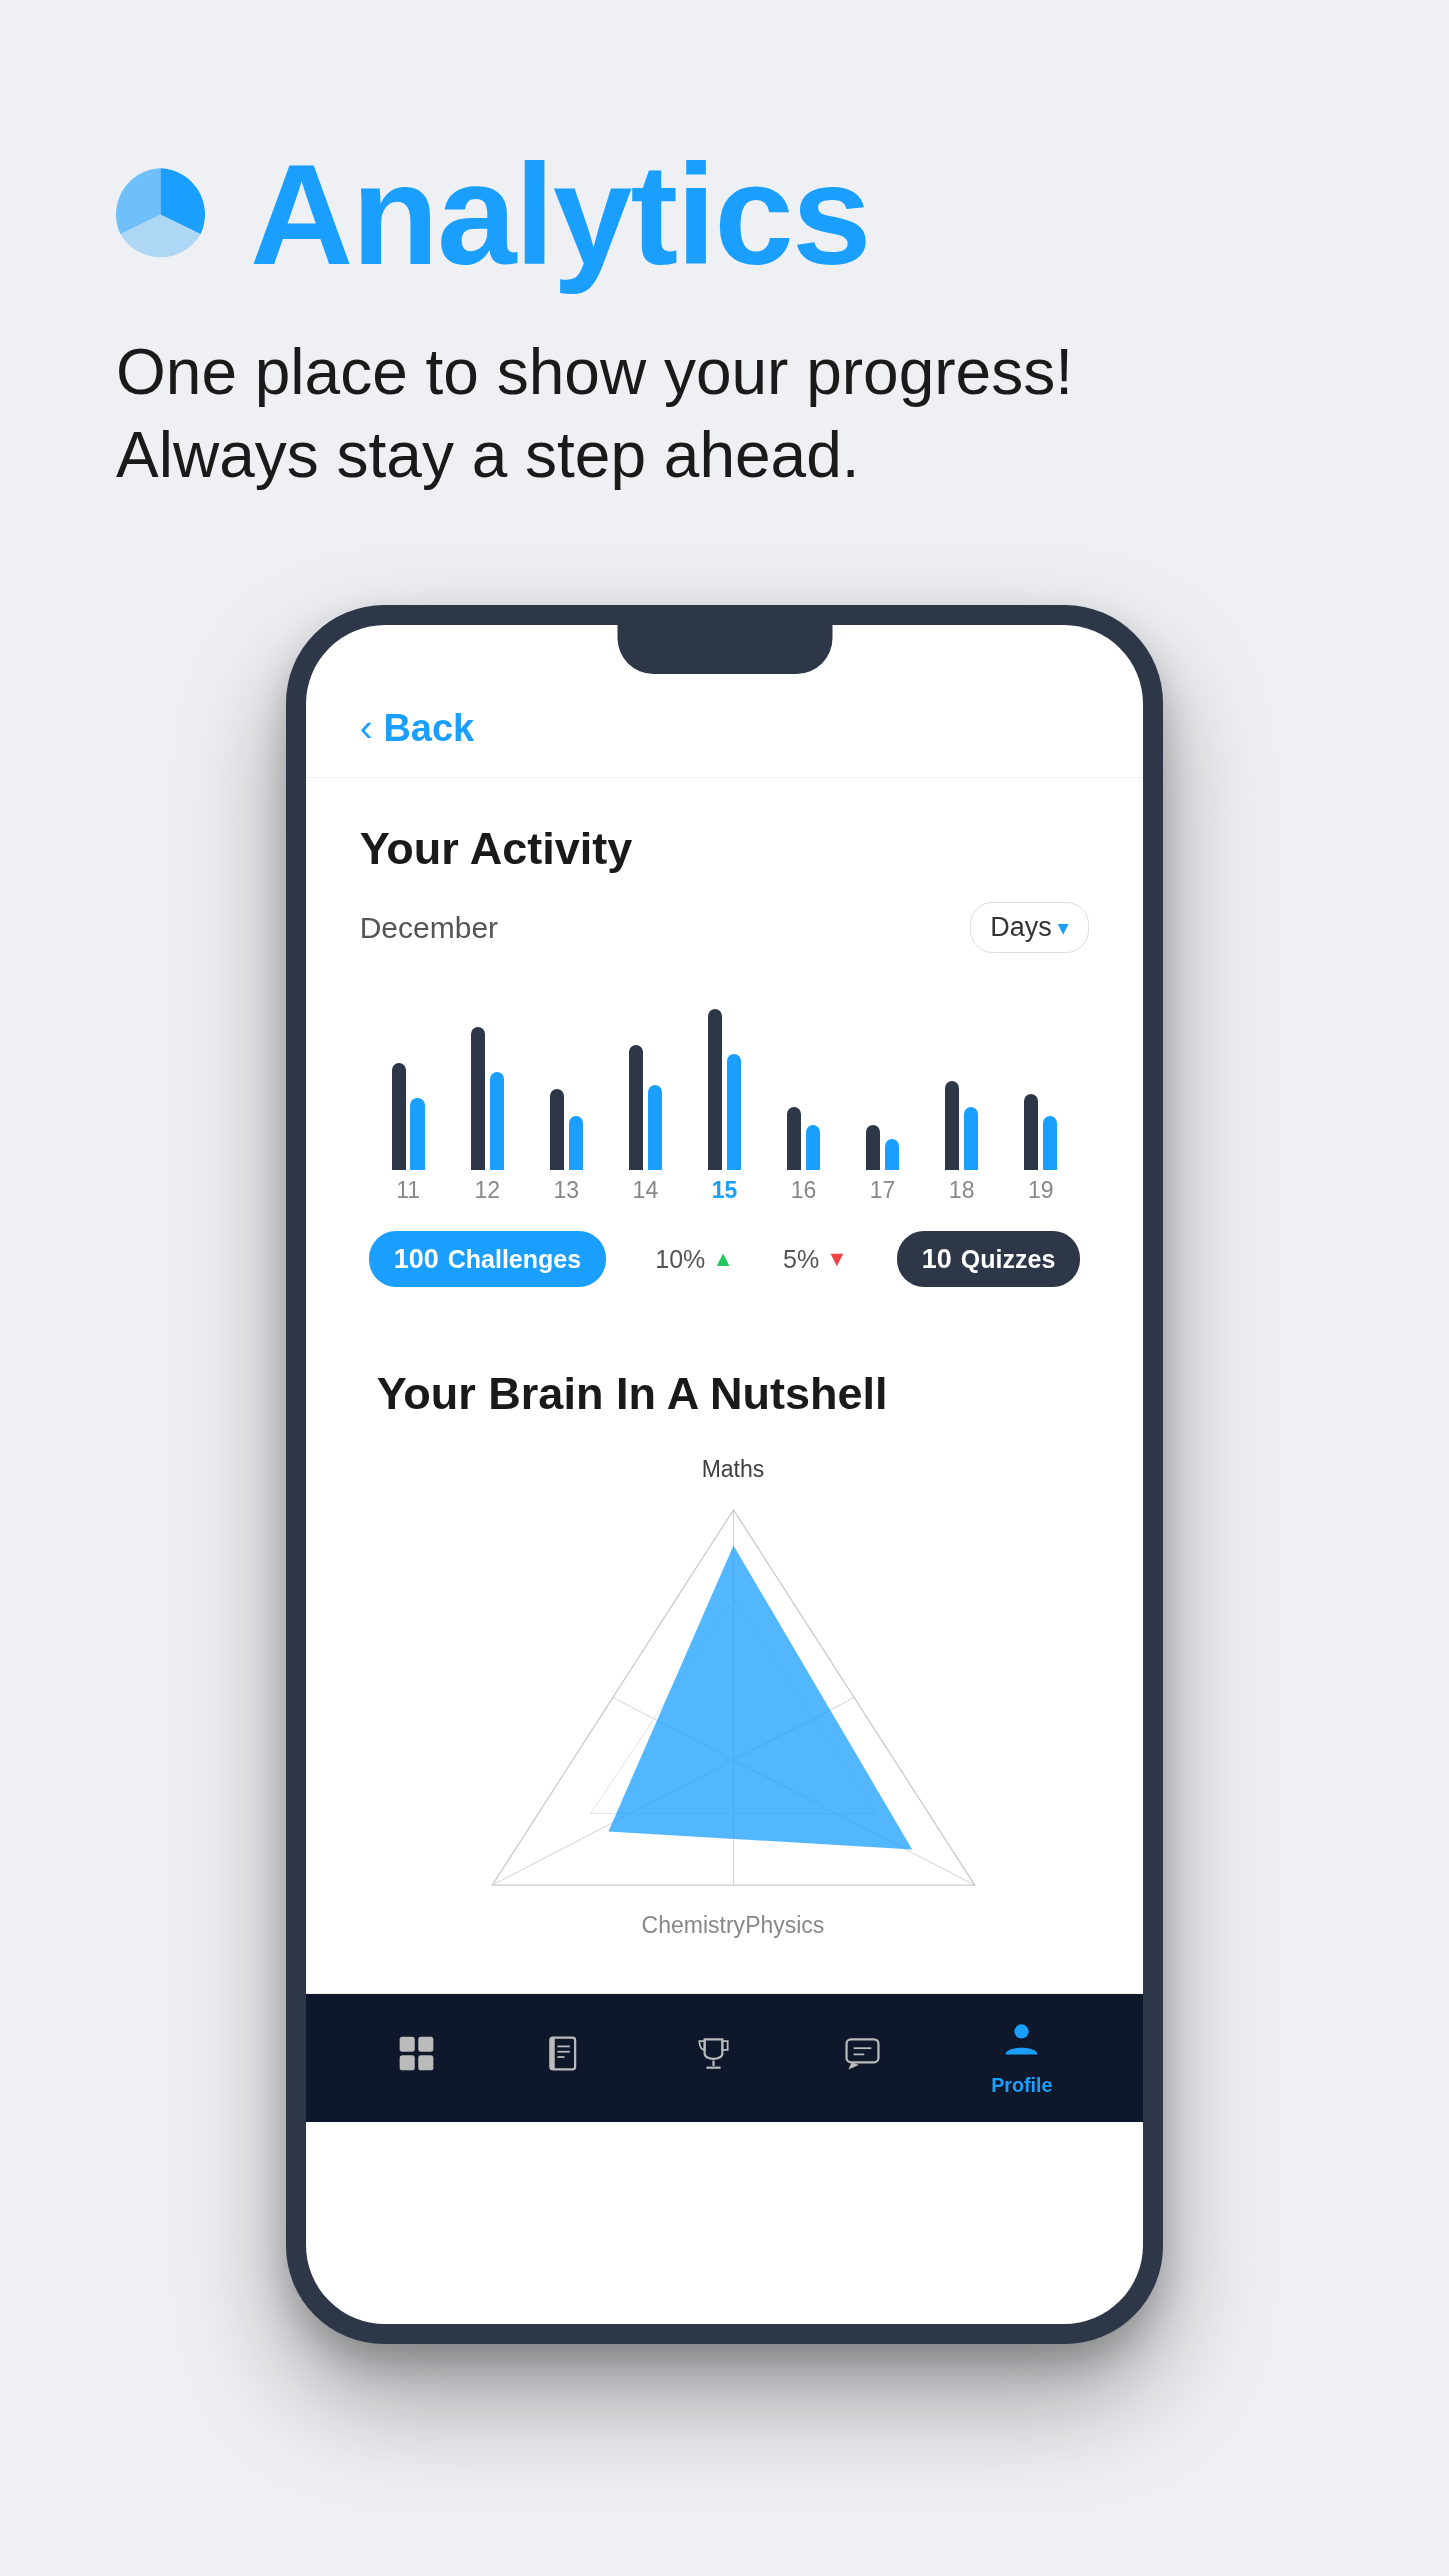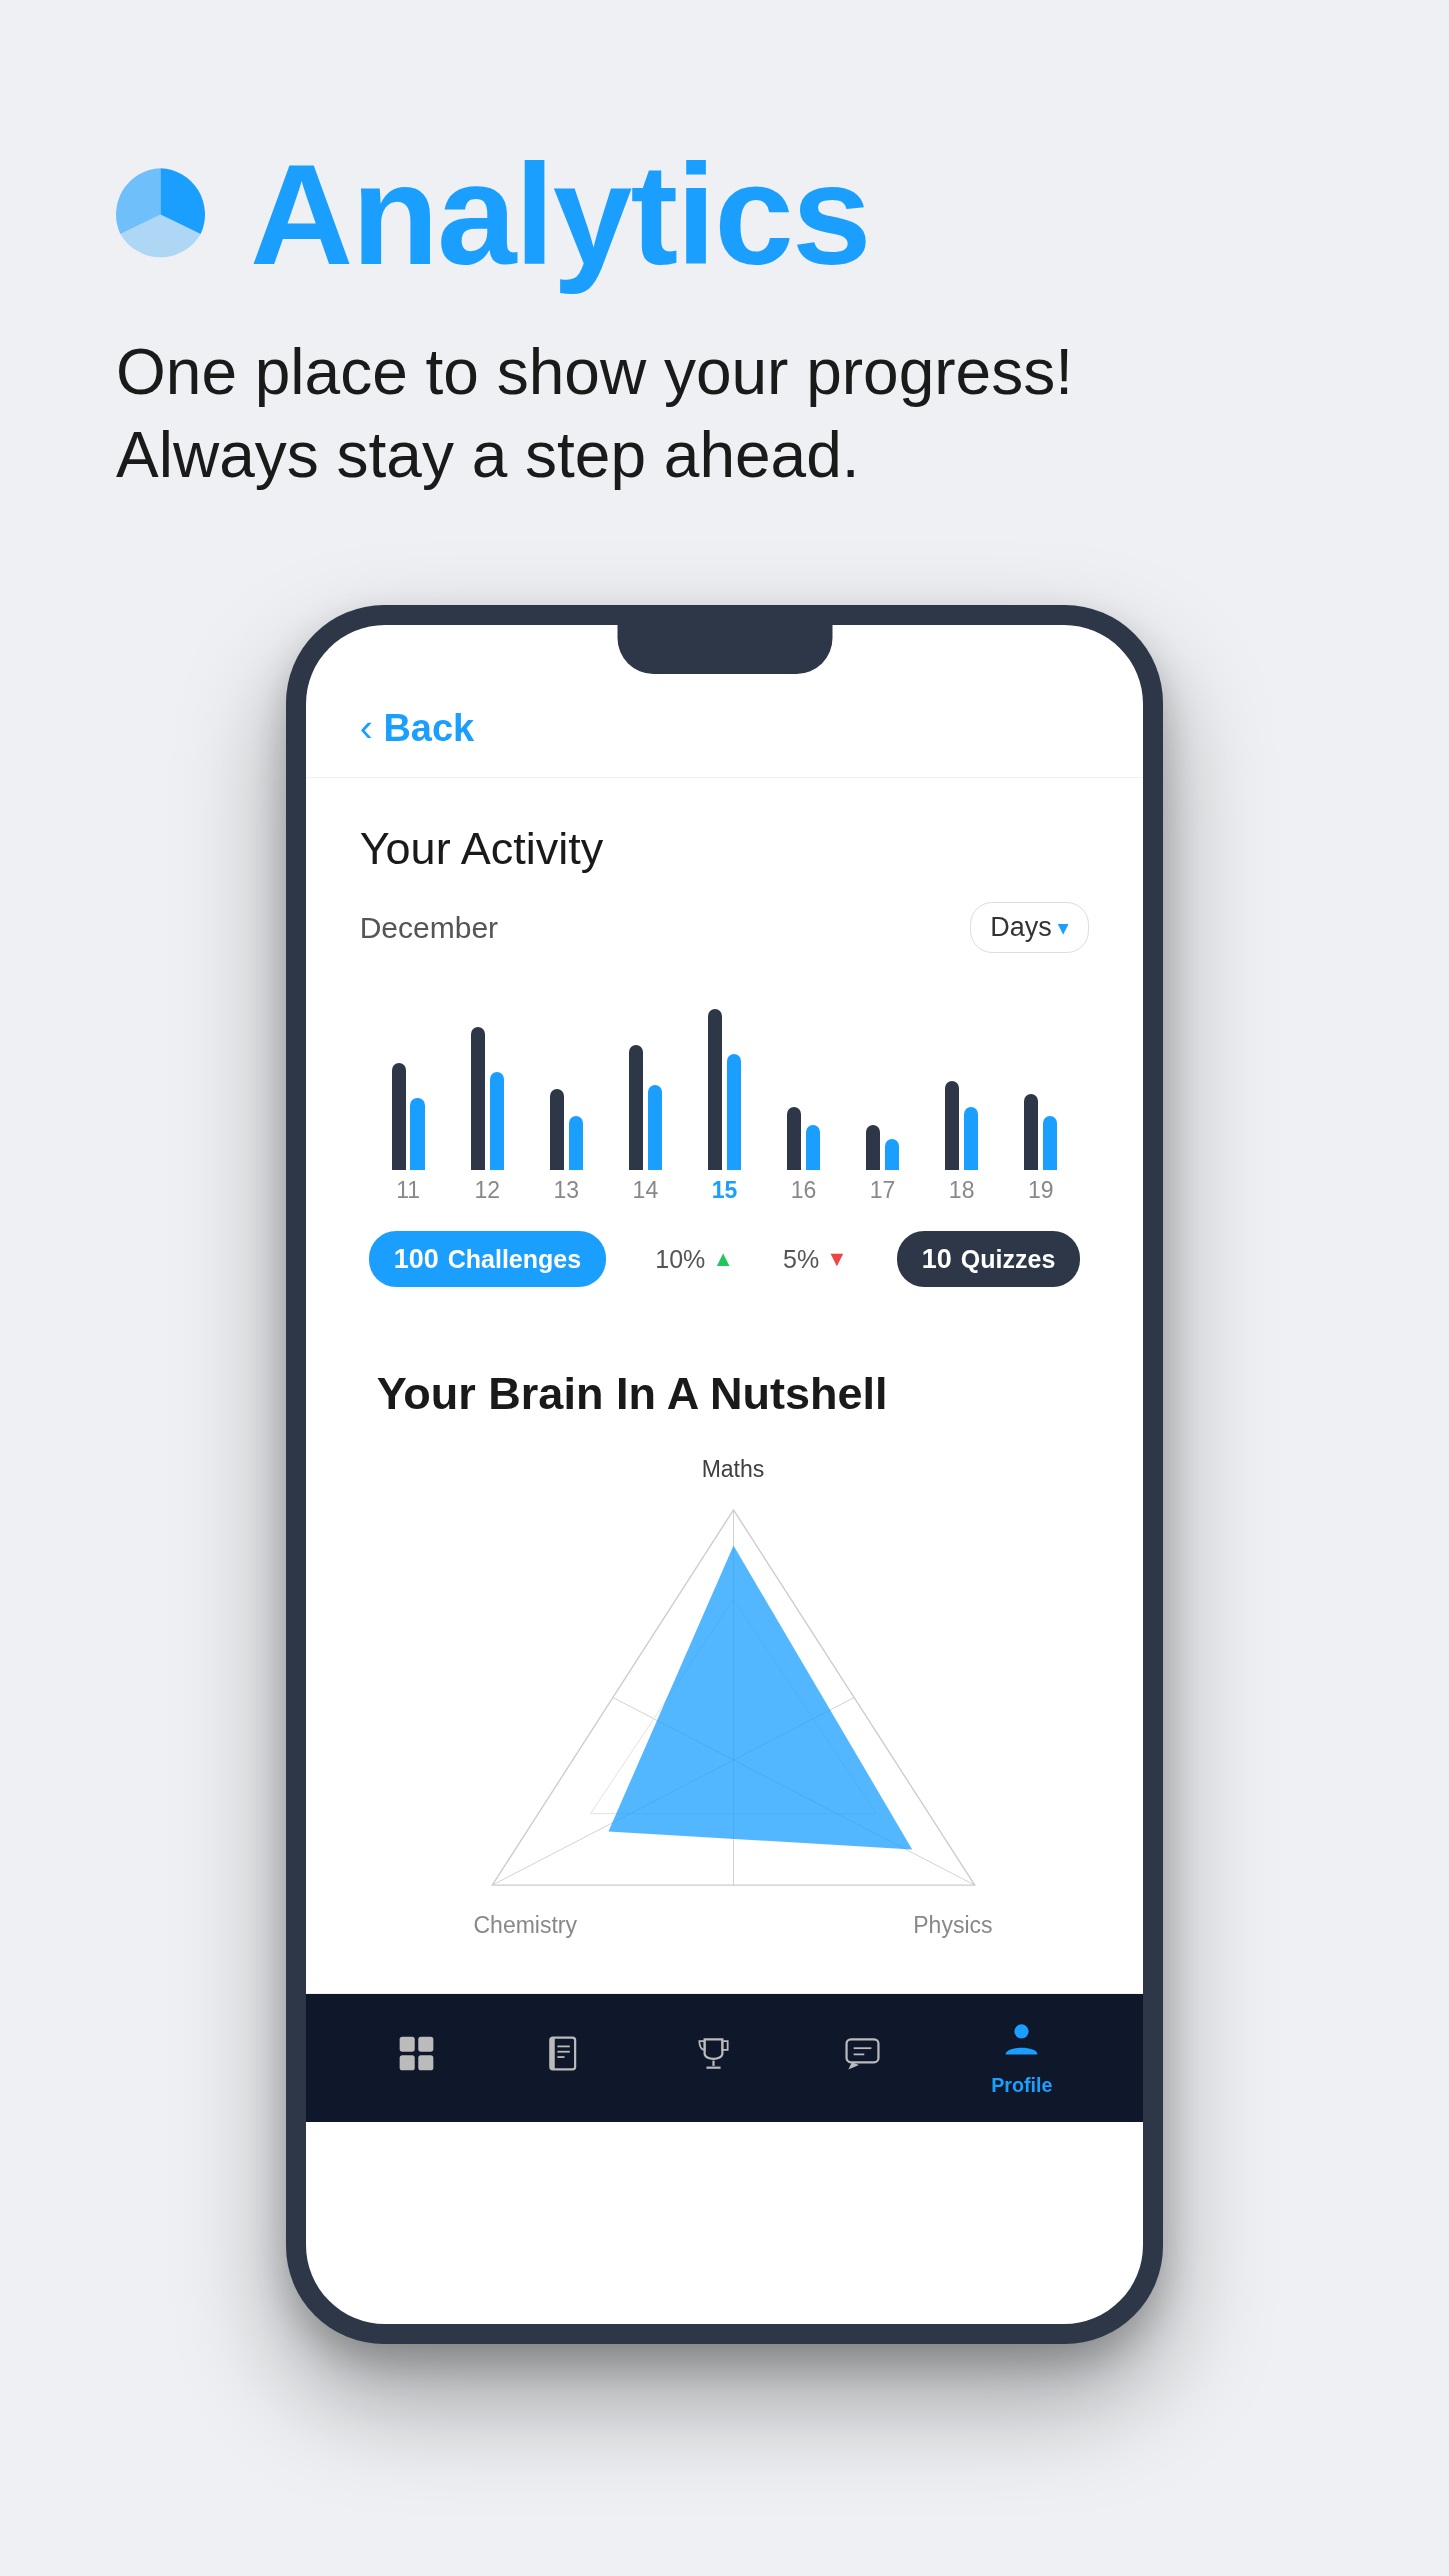"Your Activity" .section-title { font-weight: 400 -> 700 }
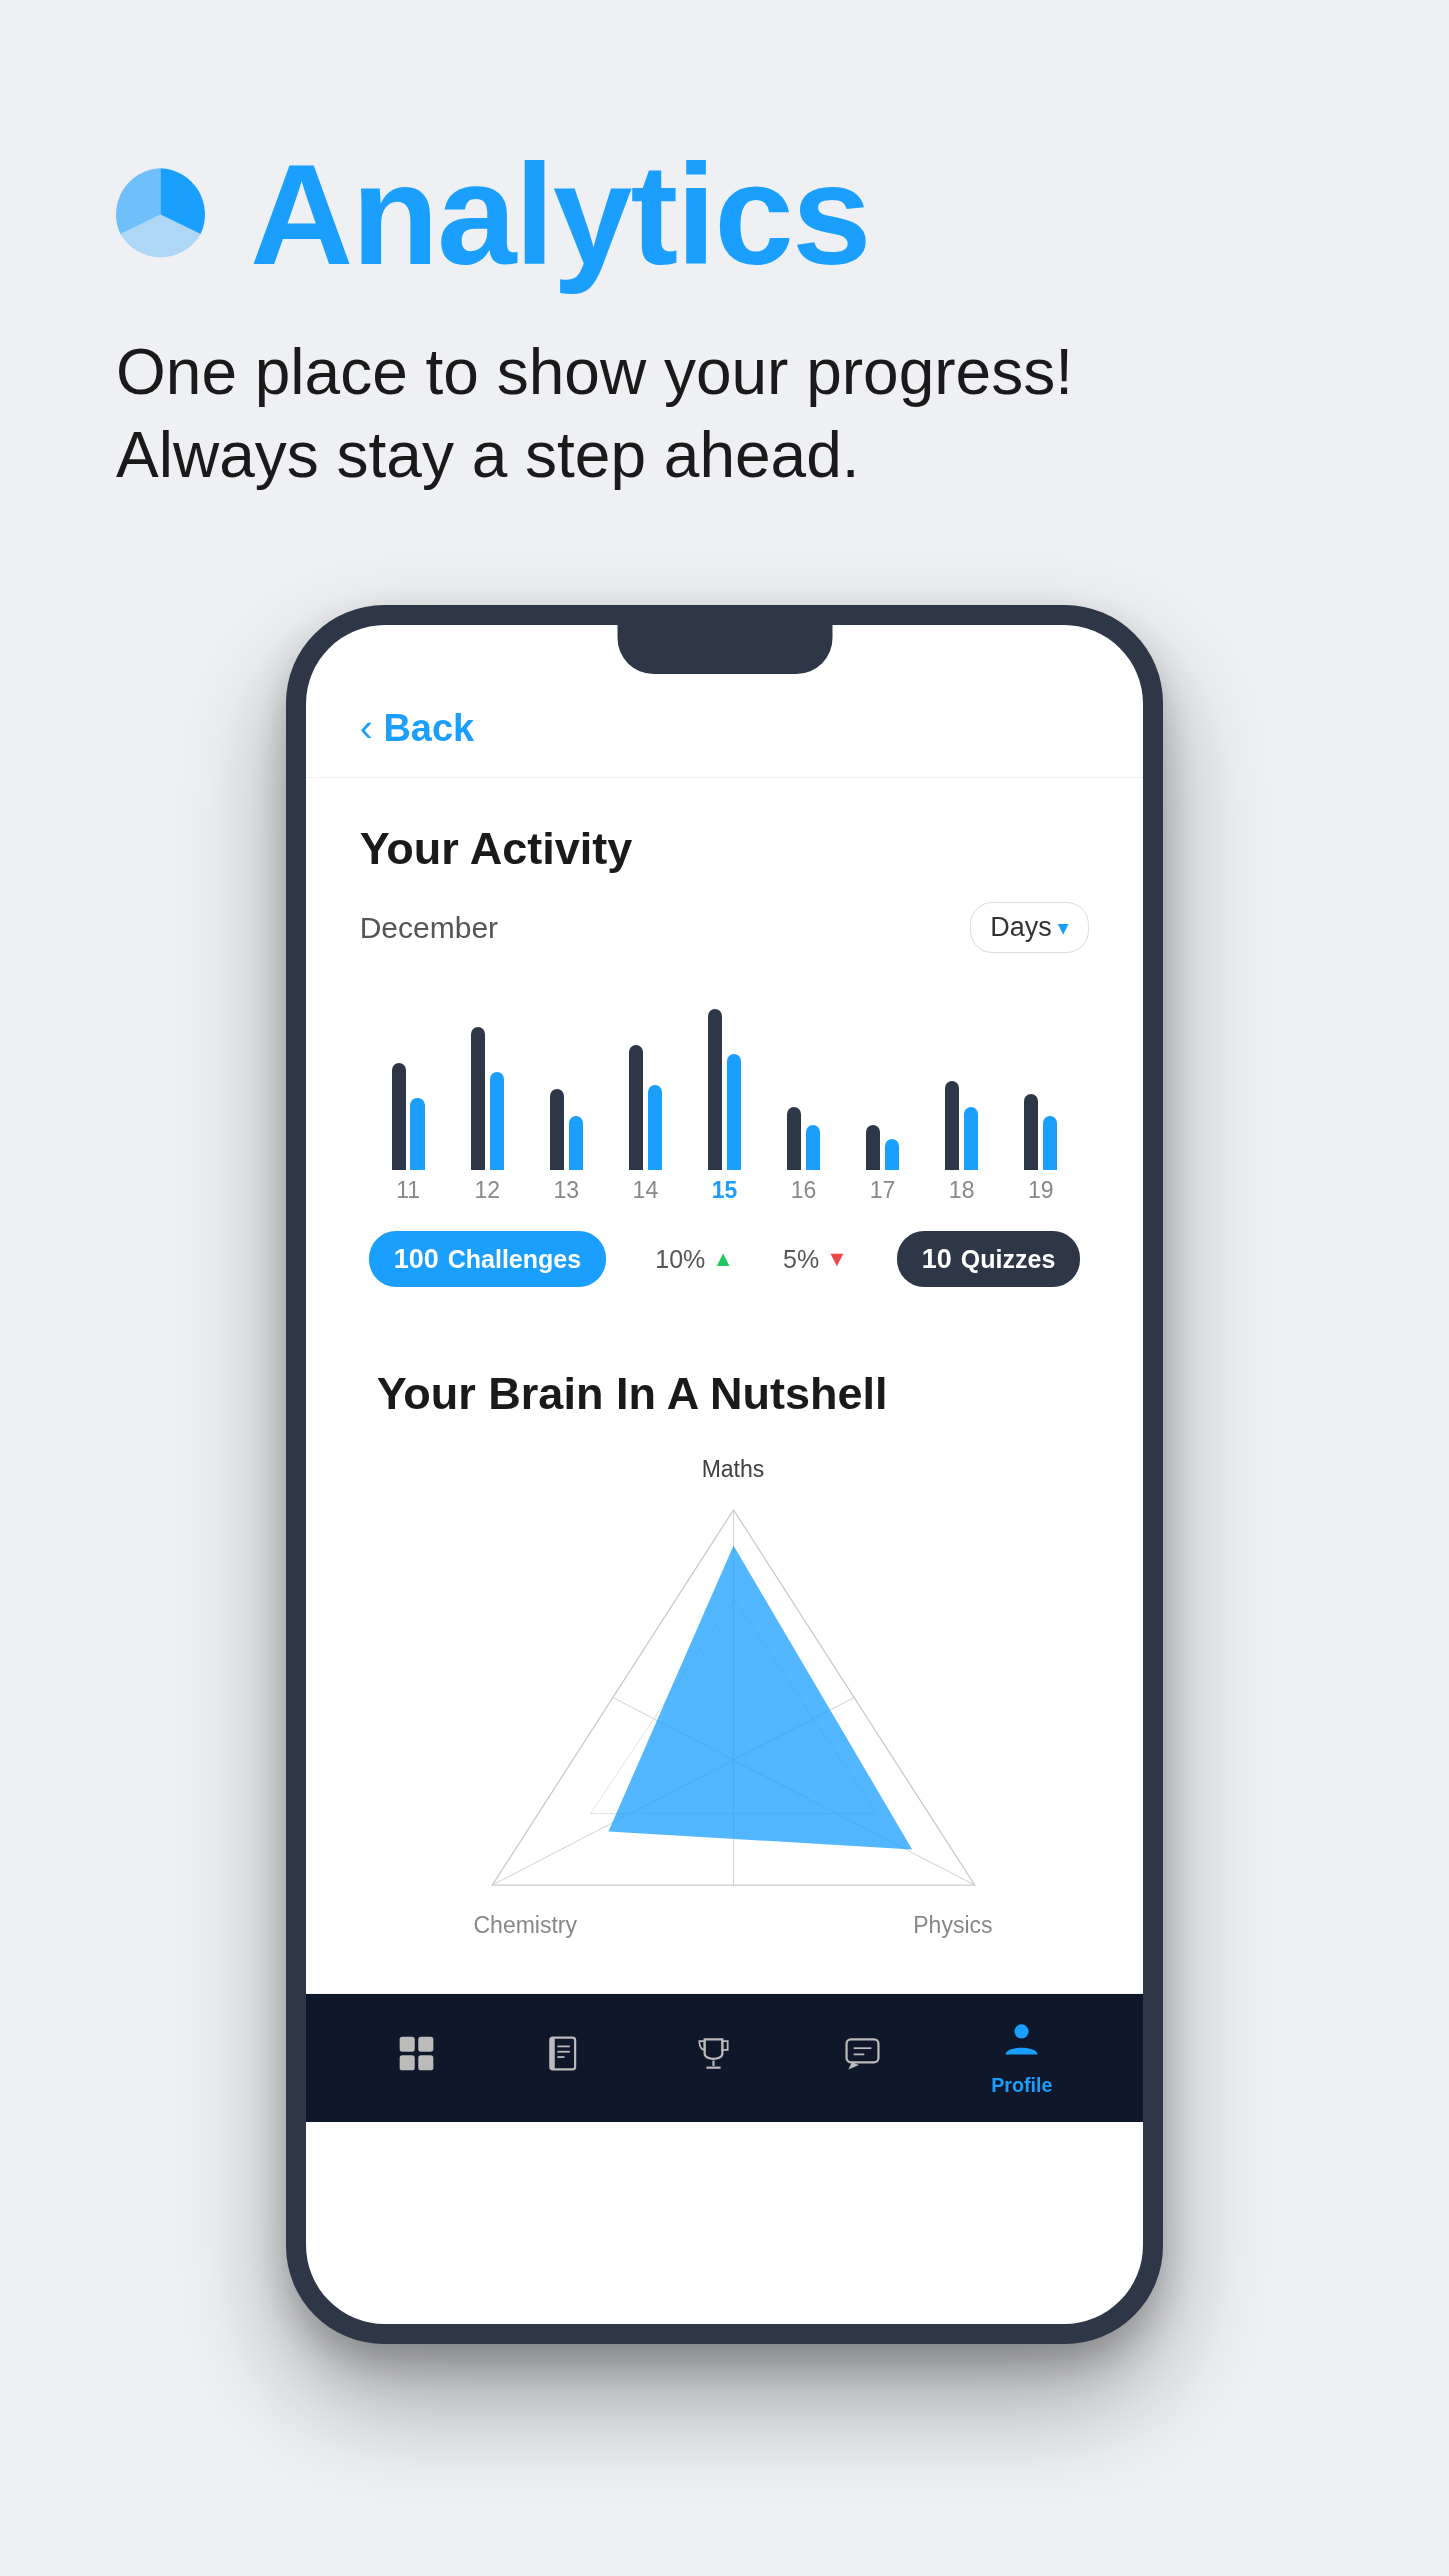"Chemistry" .triangle-labels-bottom { justify-content: space-between -> center }
